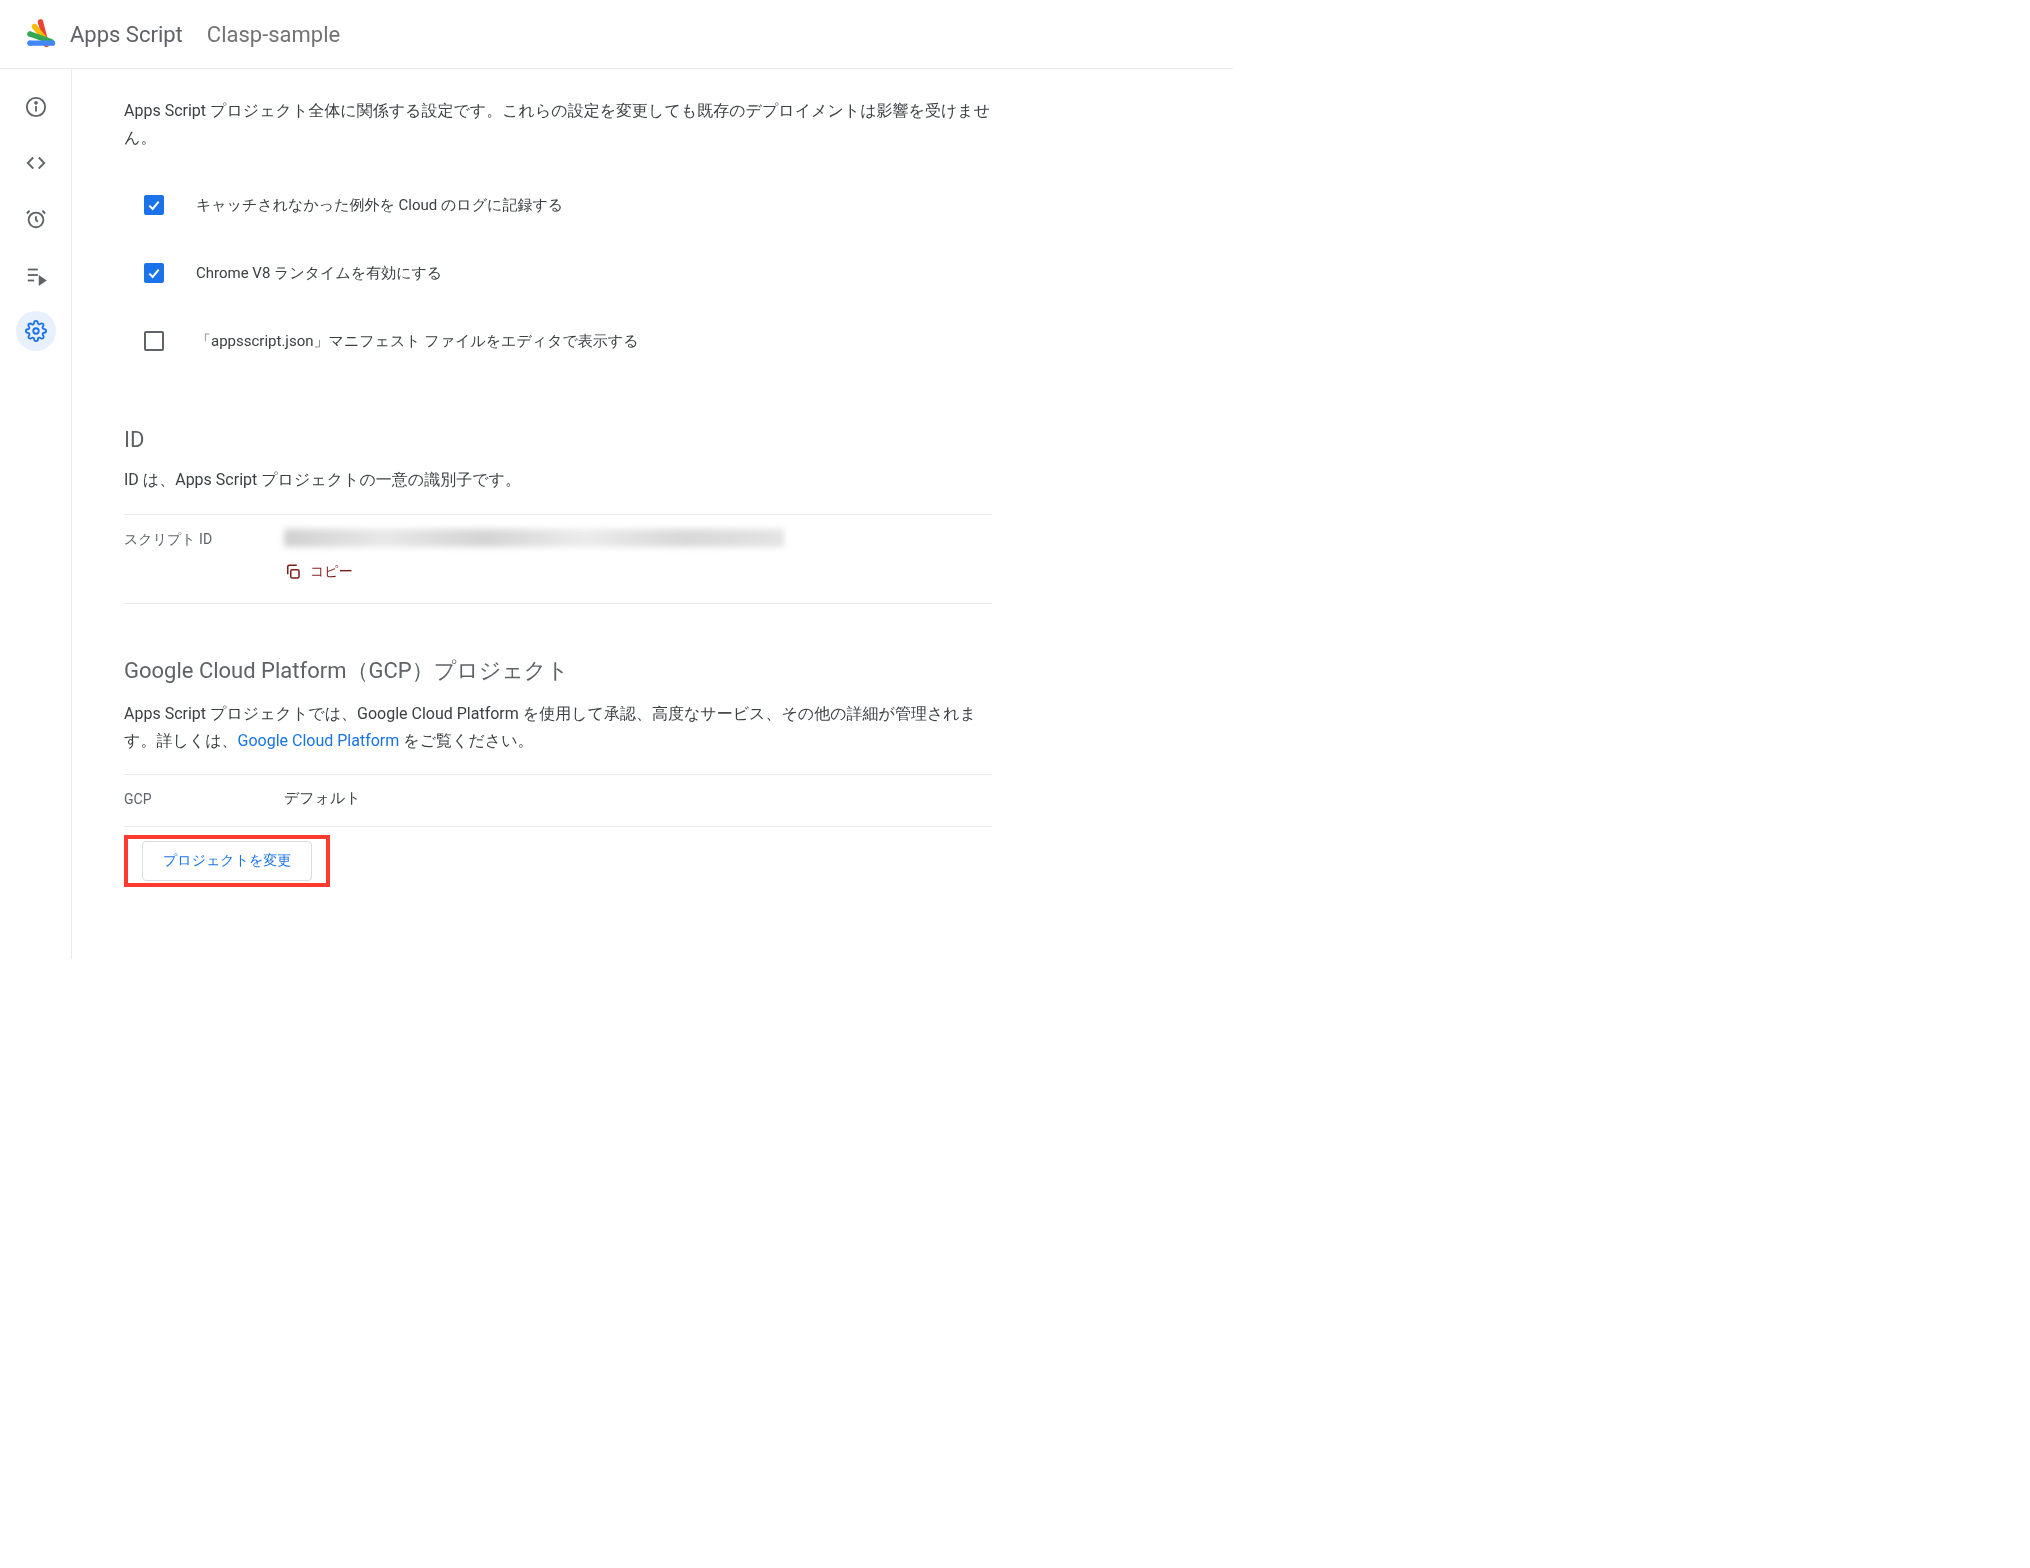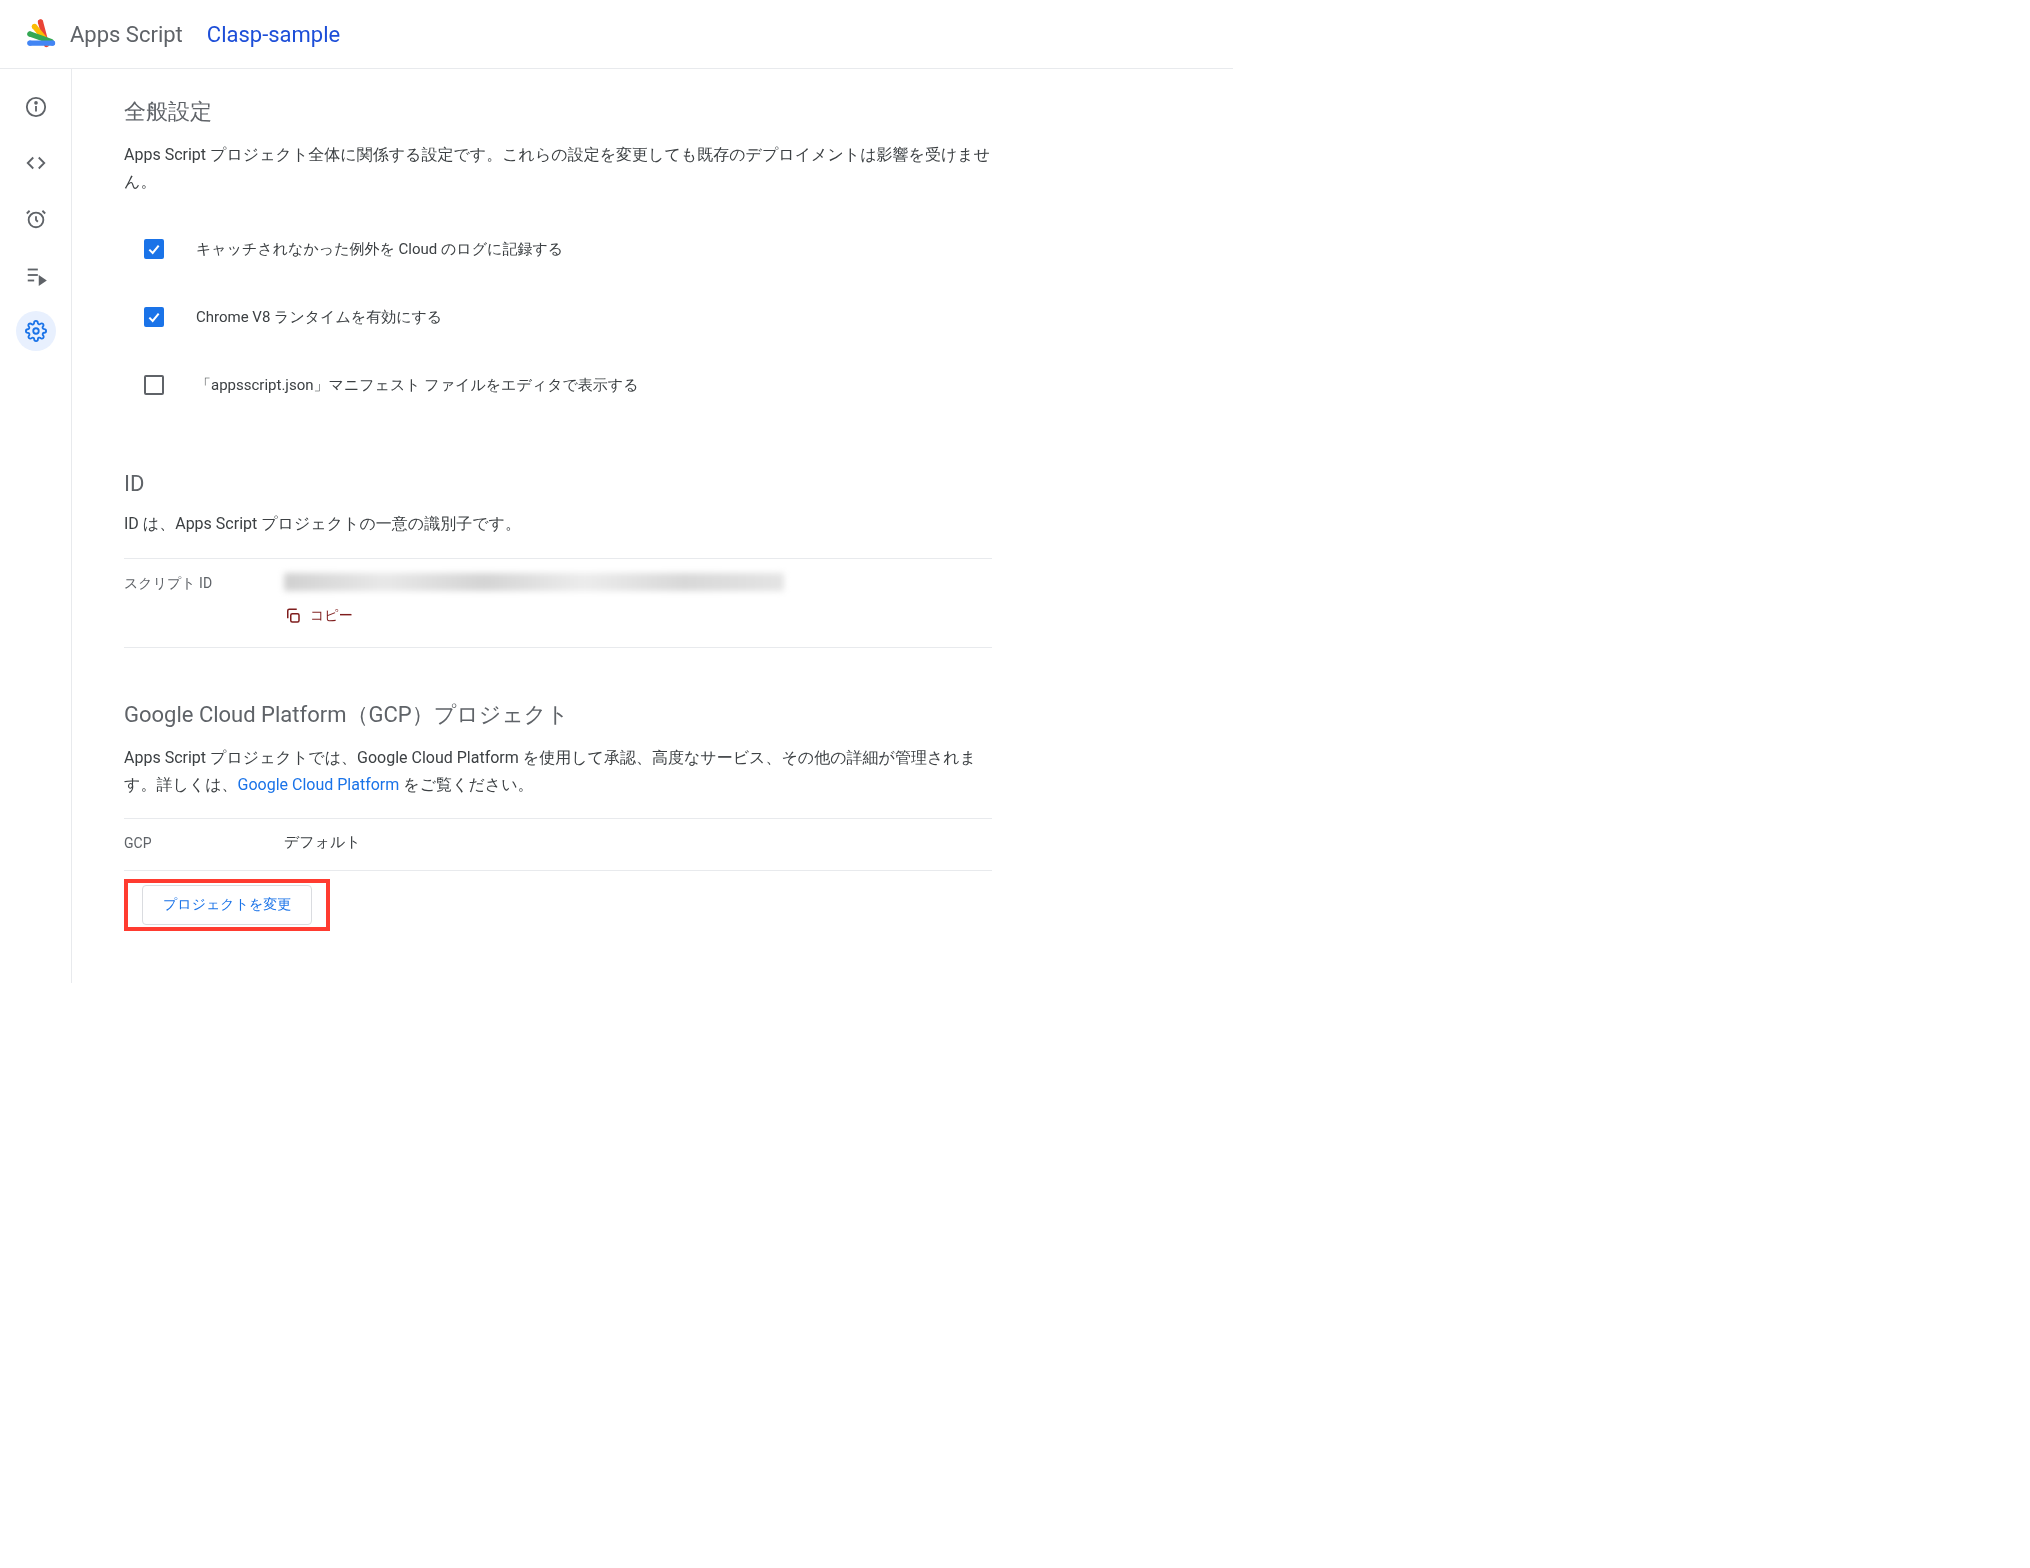"Clasp-sample" .project-name { color: #1d4ed8 -> #737373 }
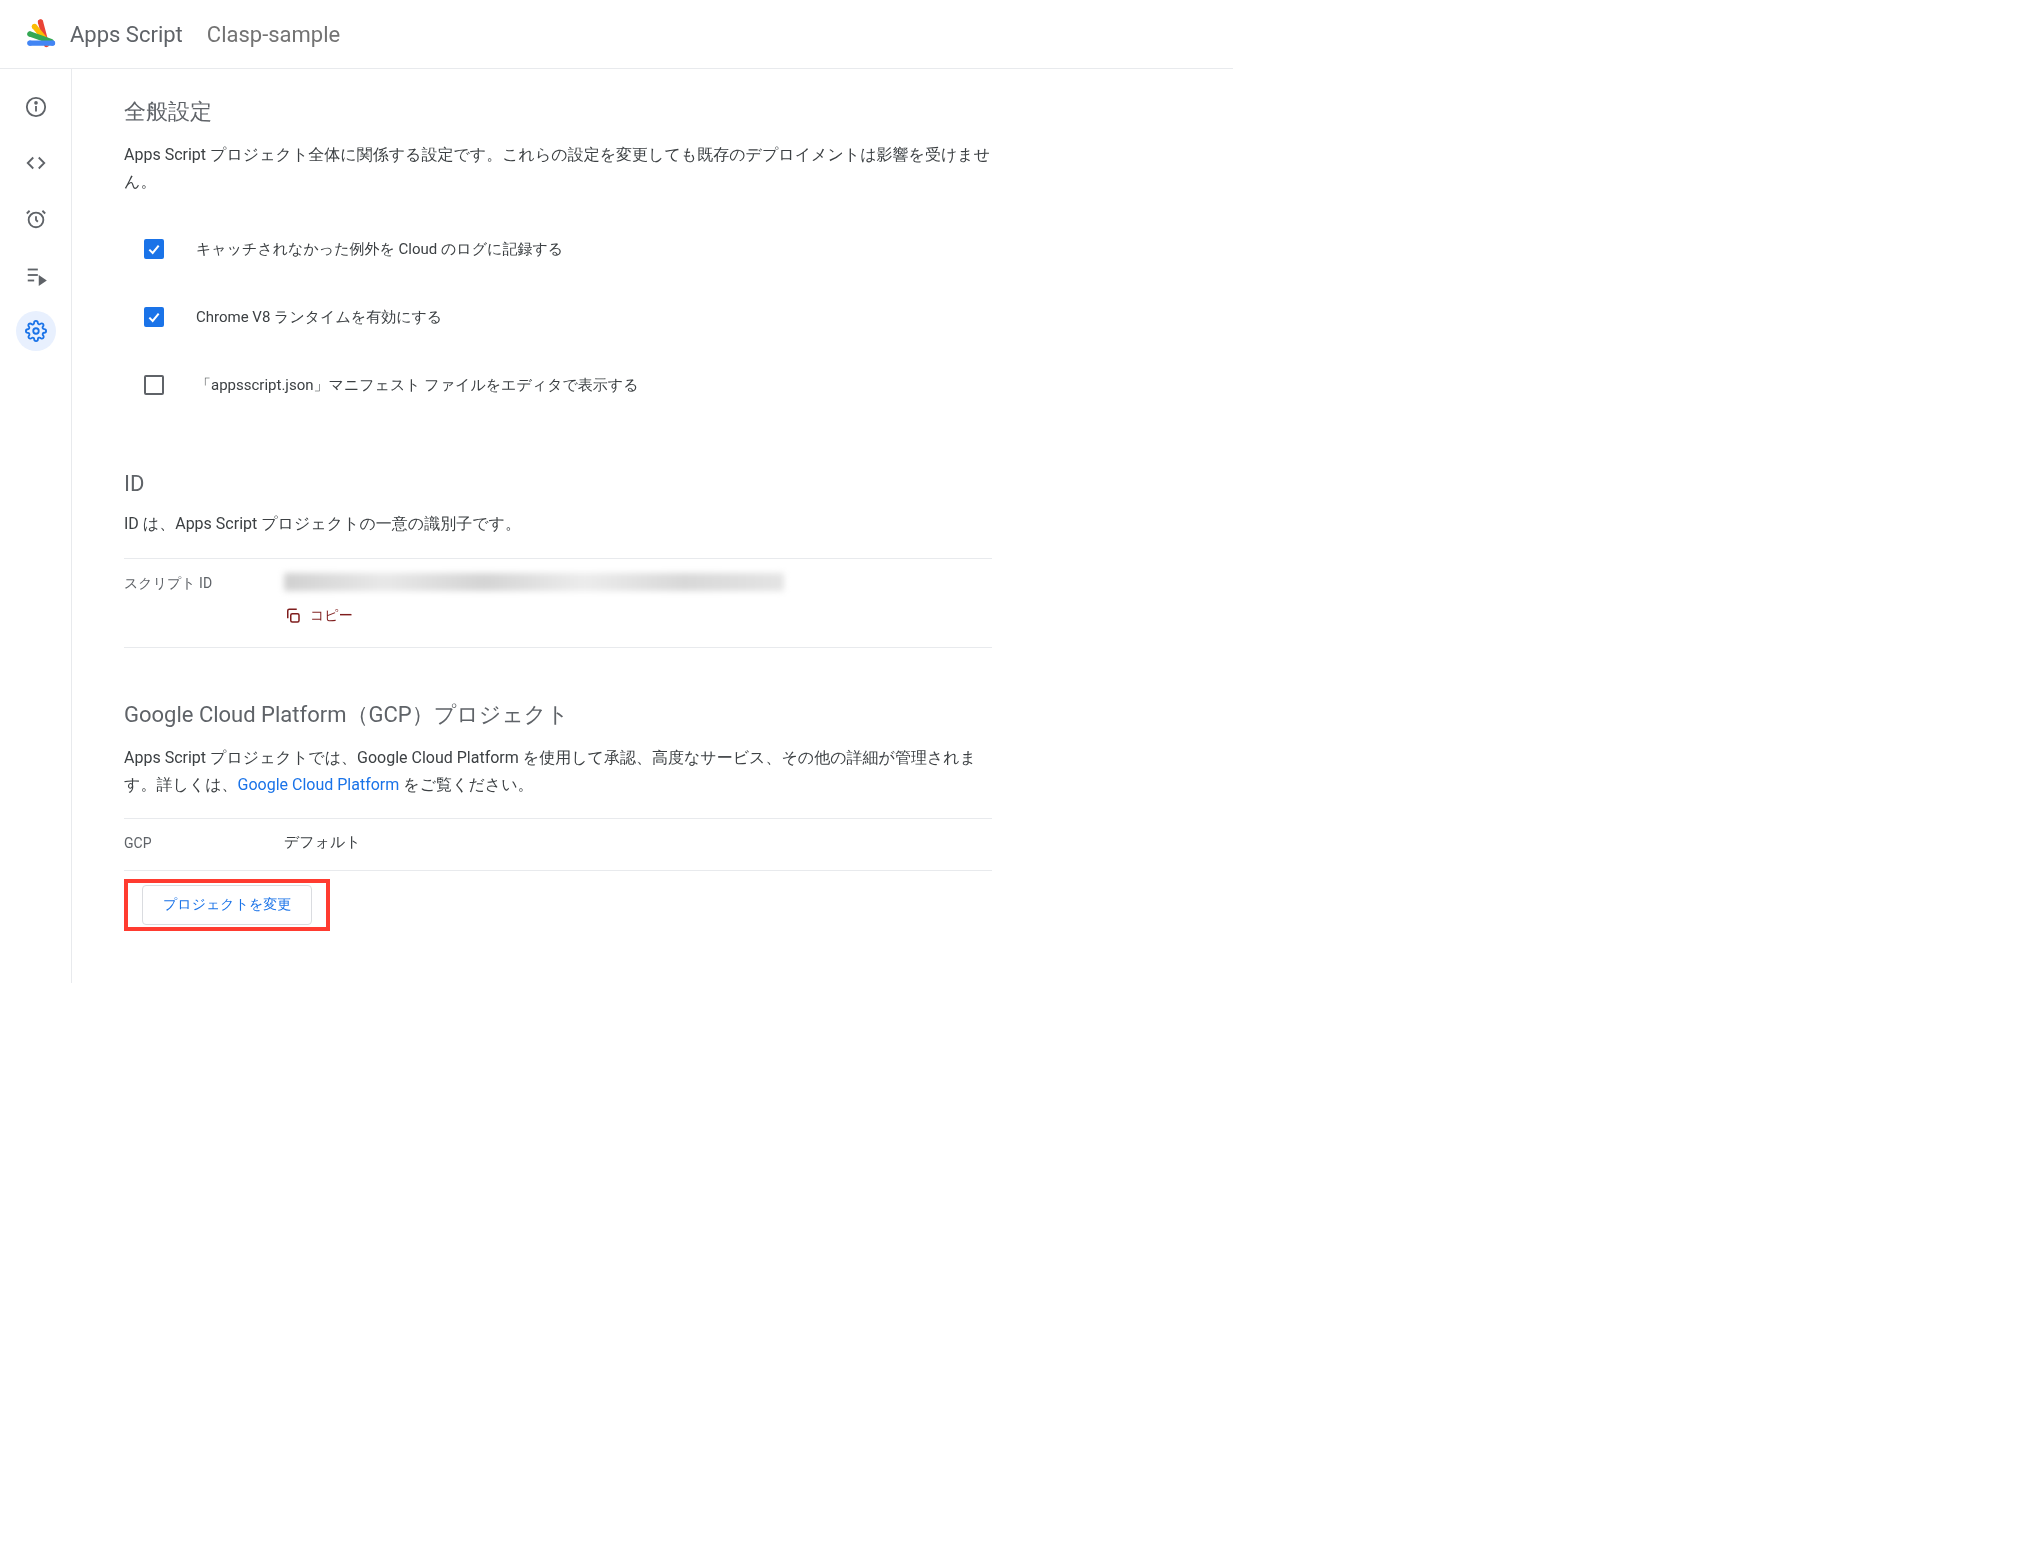"全般設定" div.section-title { html: <div>全般設定</div> -> none }
